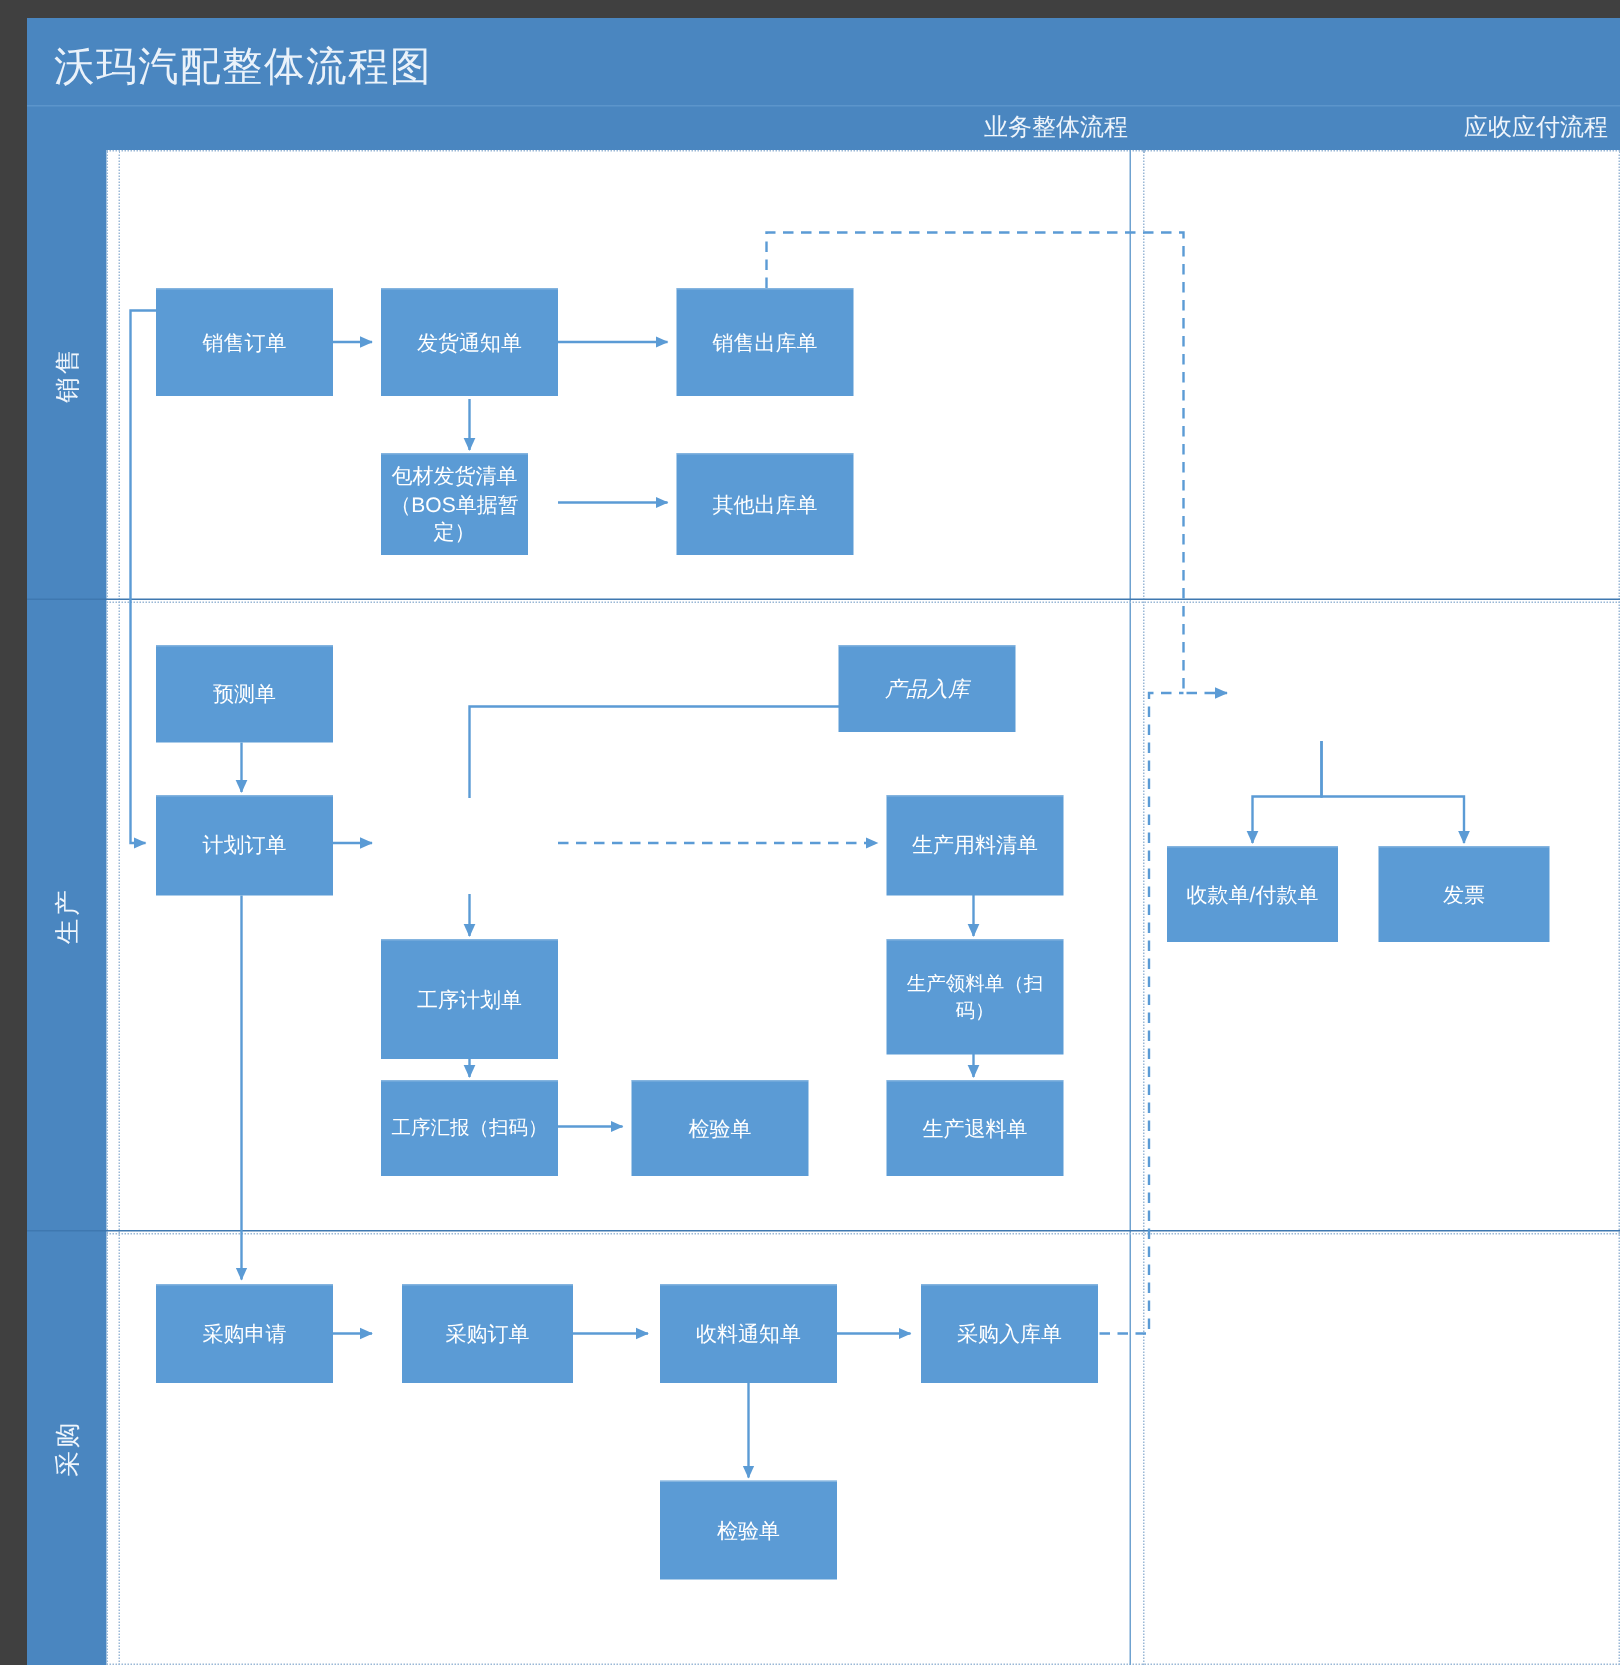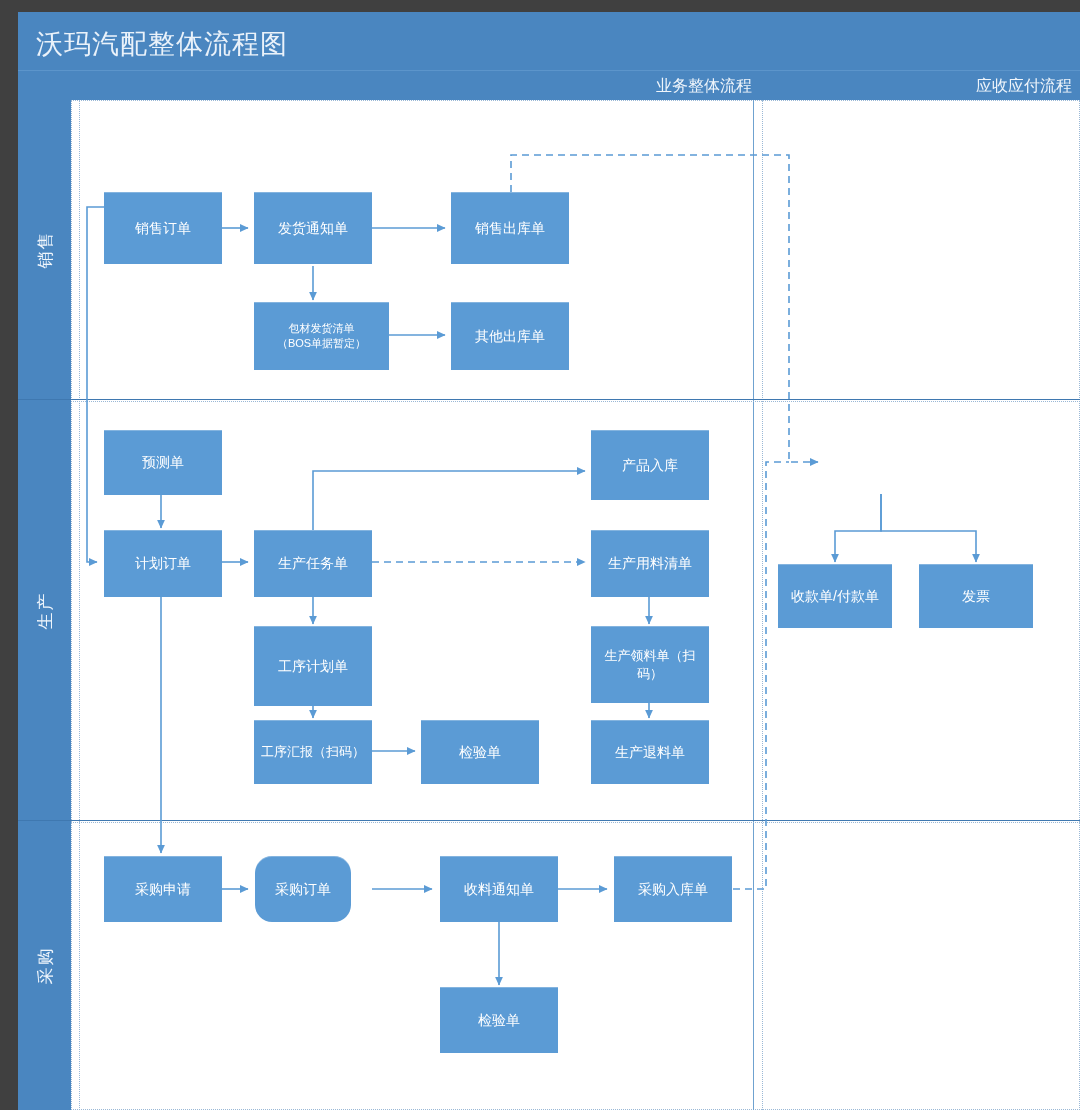"包材发货清单" div.node { font-size: 11px -> 14px; width: 135px -> 98px }
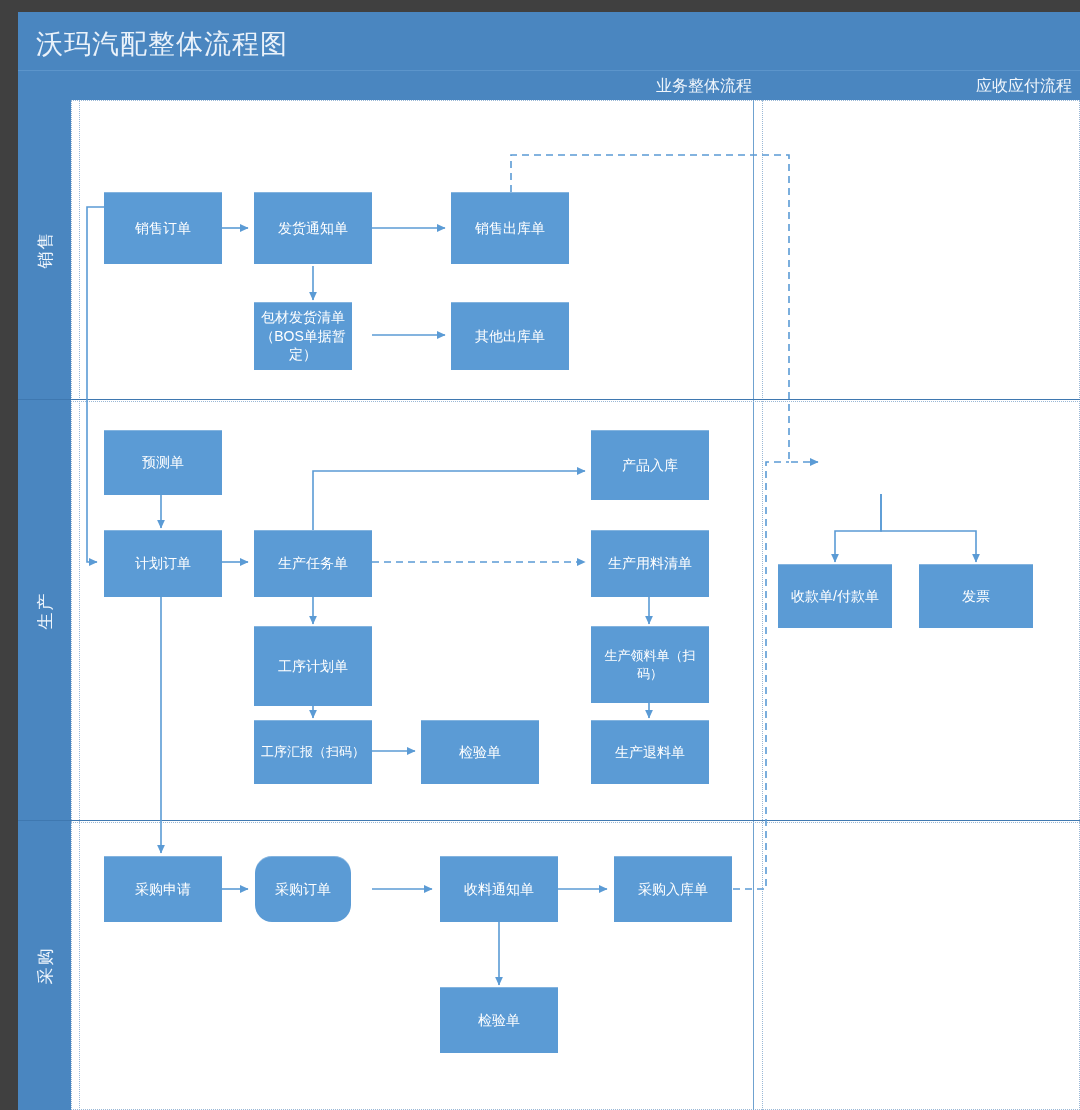"产品入库" div.node { font-style: none -> italic; height: 70px -> 58px; left: 591px -> 559px }
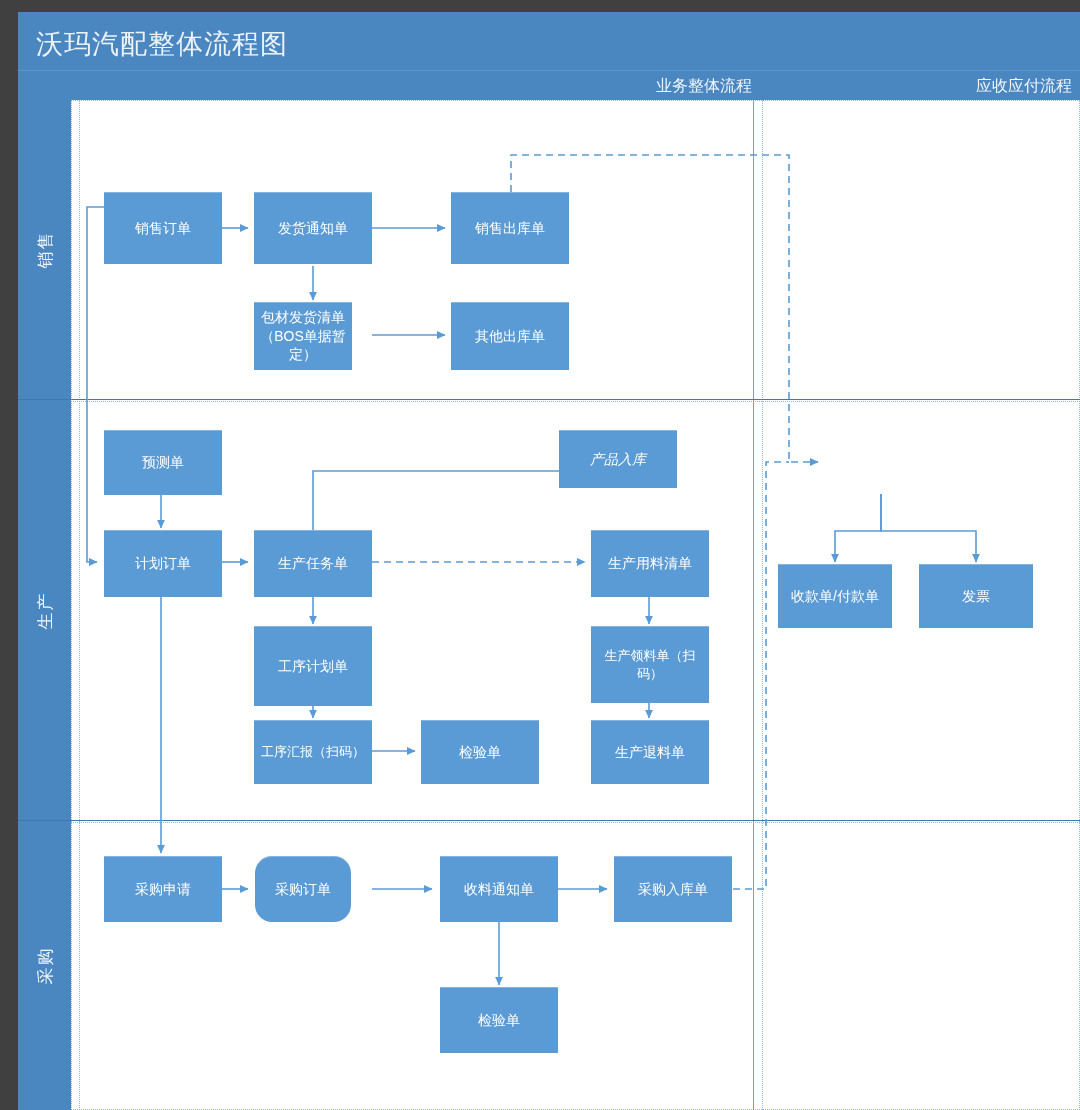"生产任务单" div.node { html: <div> <span>生产任务单</span> </div> -> none }
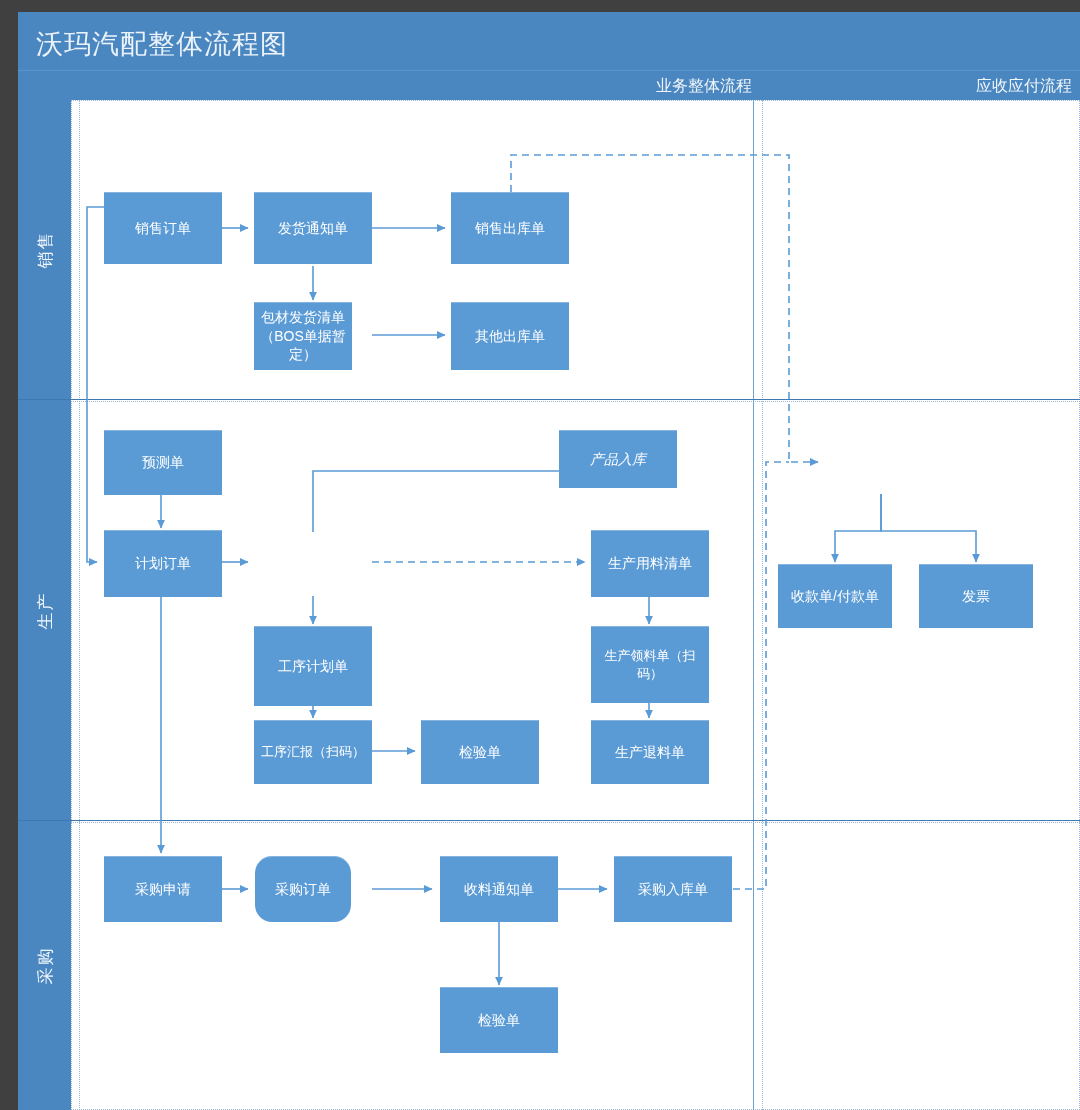"采购订单" div.node { border-radius: 17px -> none; left: 255px -> 268px; width: 96px -> 114px }
